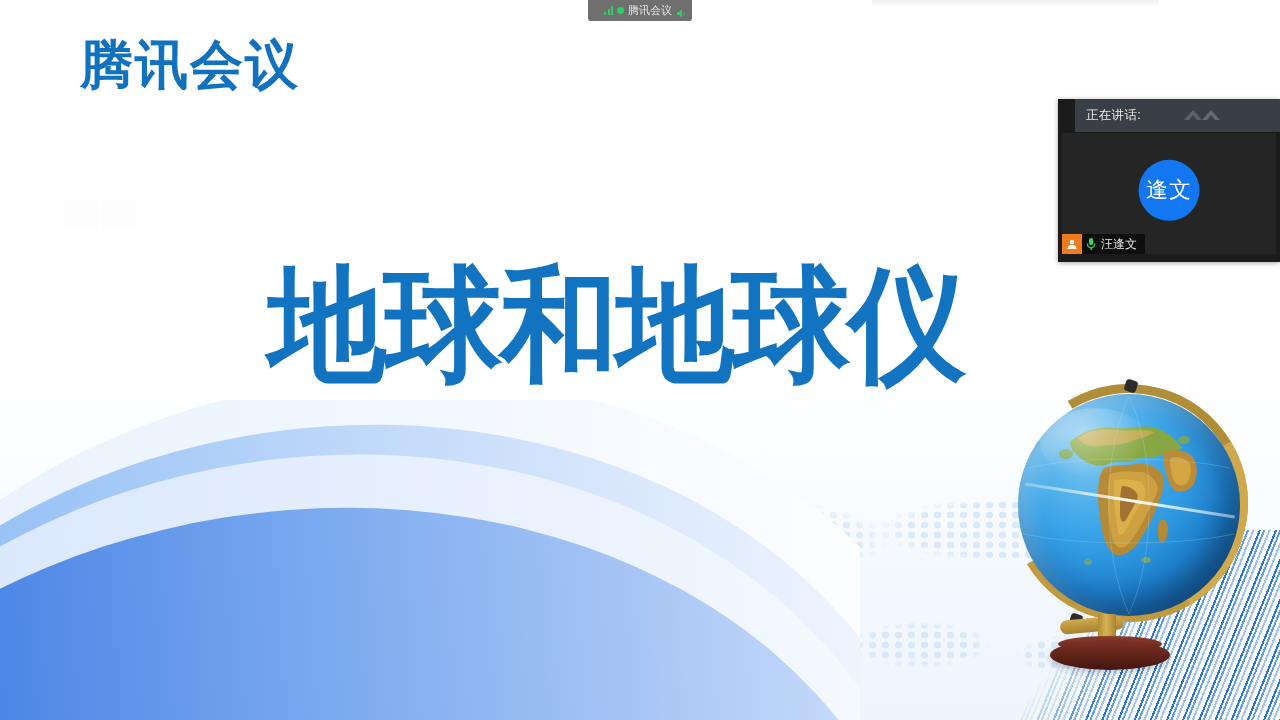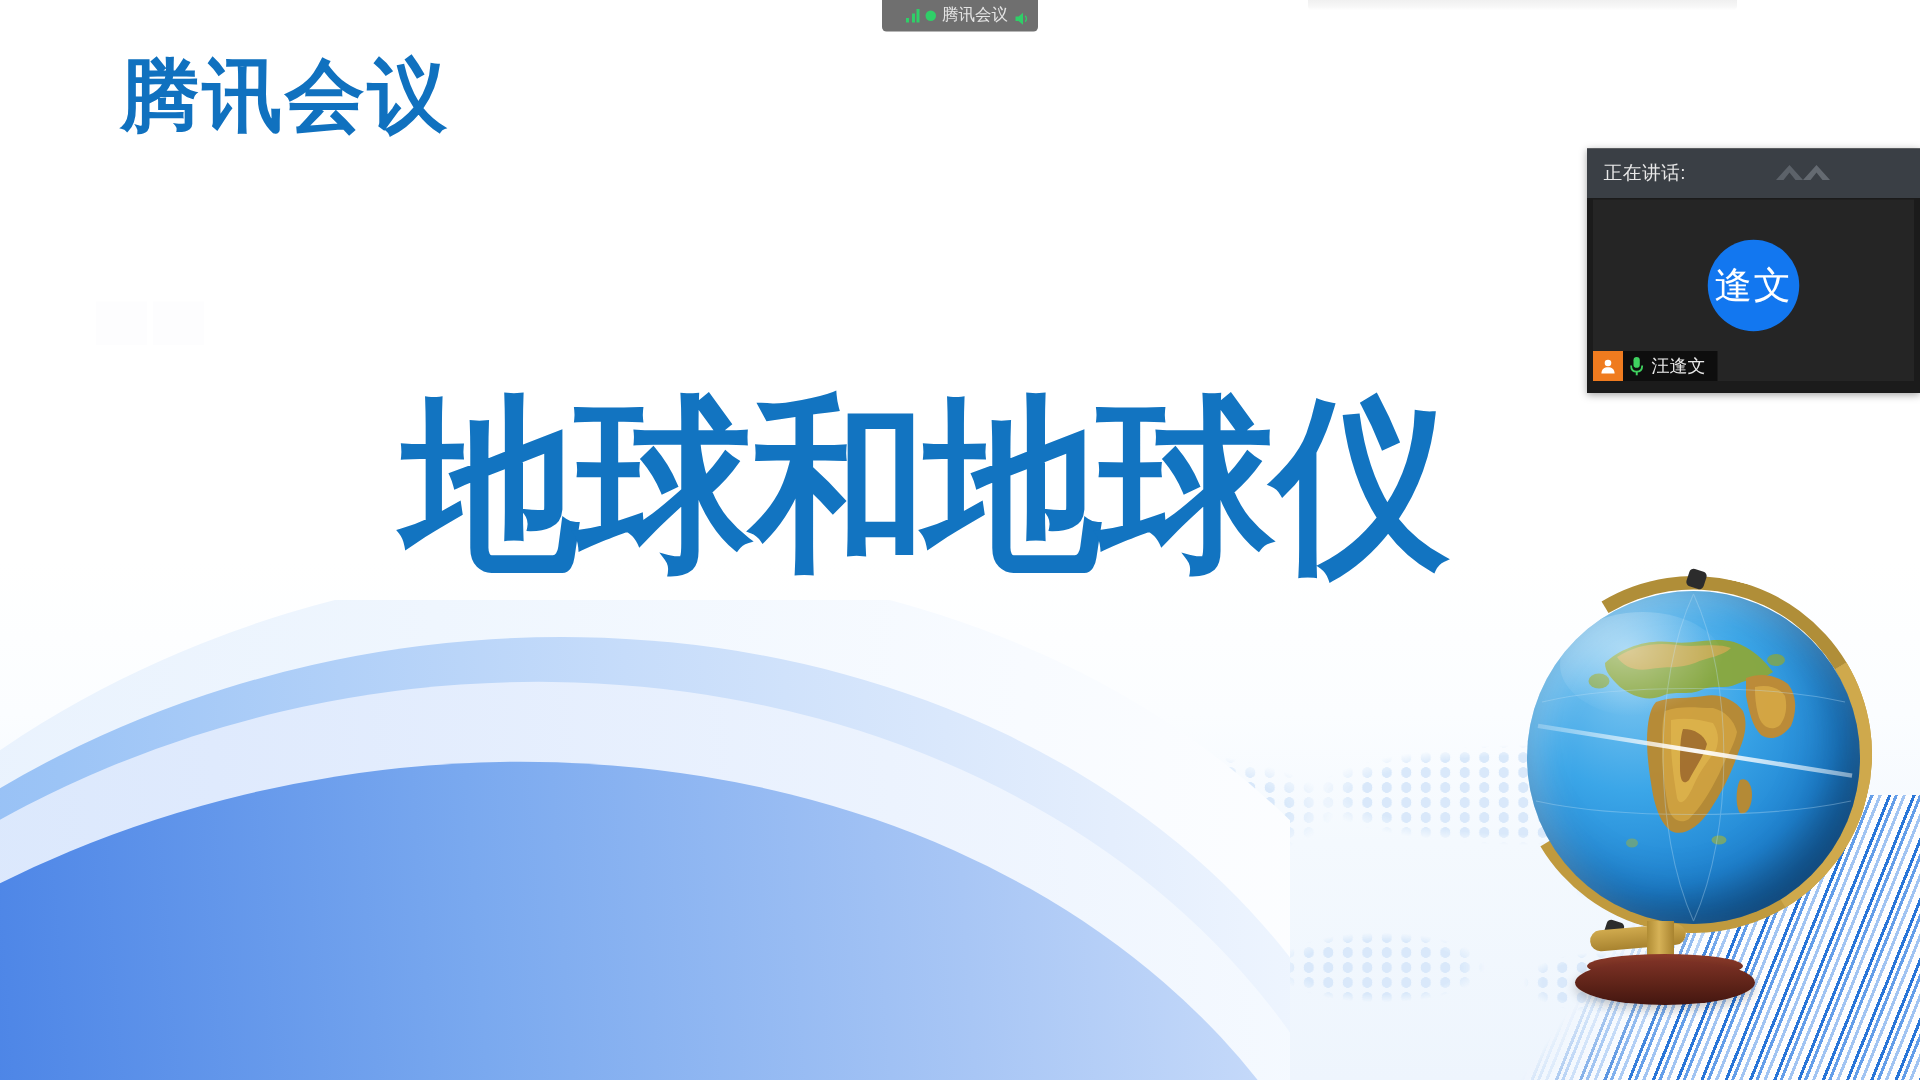"正在讲话:" .vp-header { margin-left: none -> 17px }
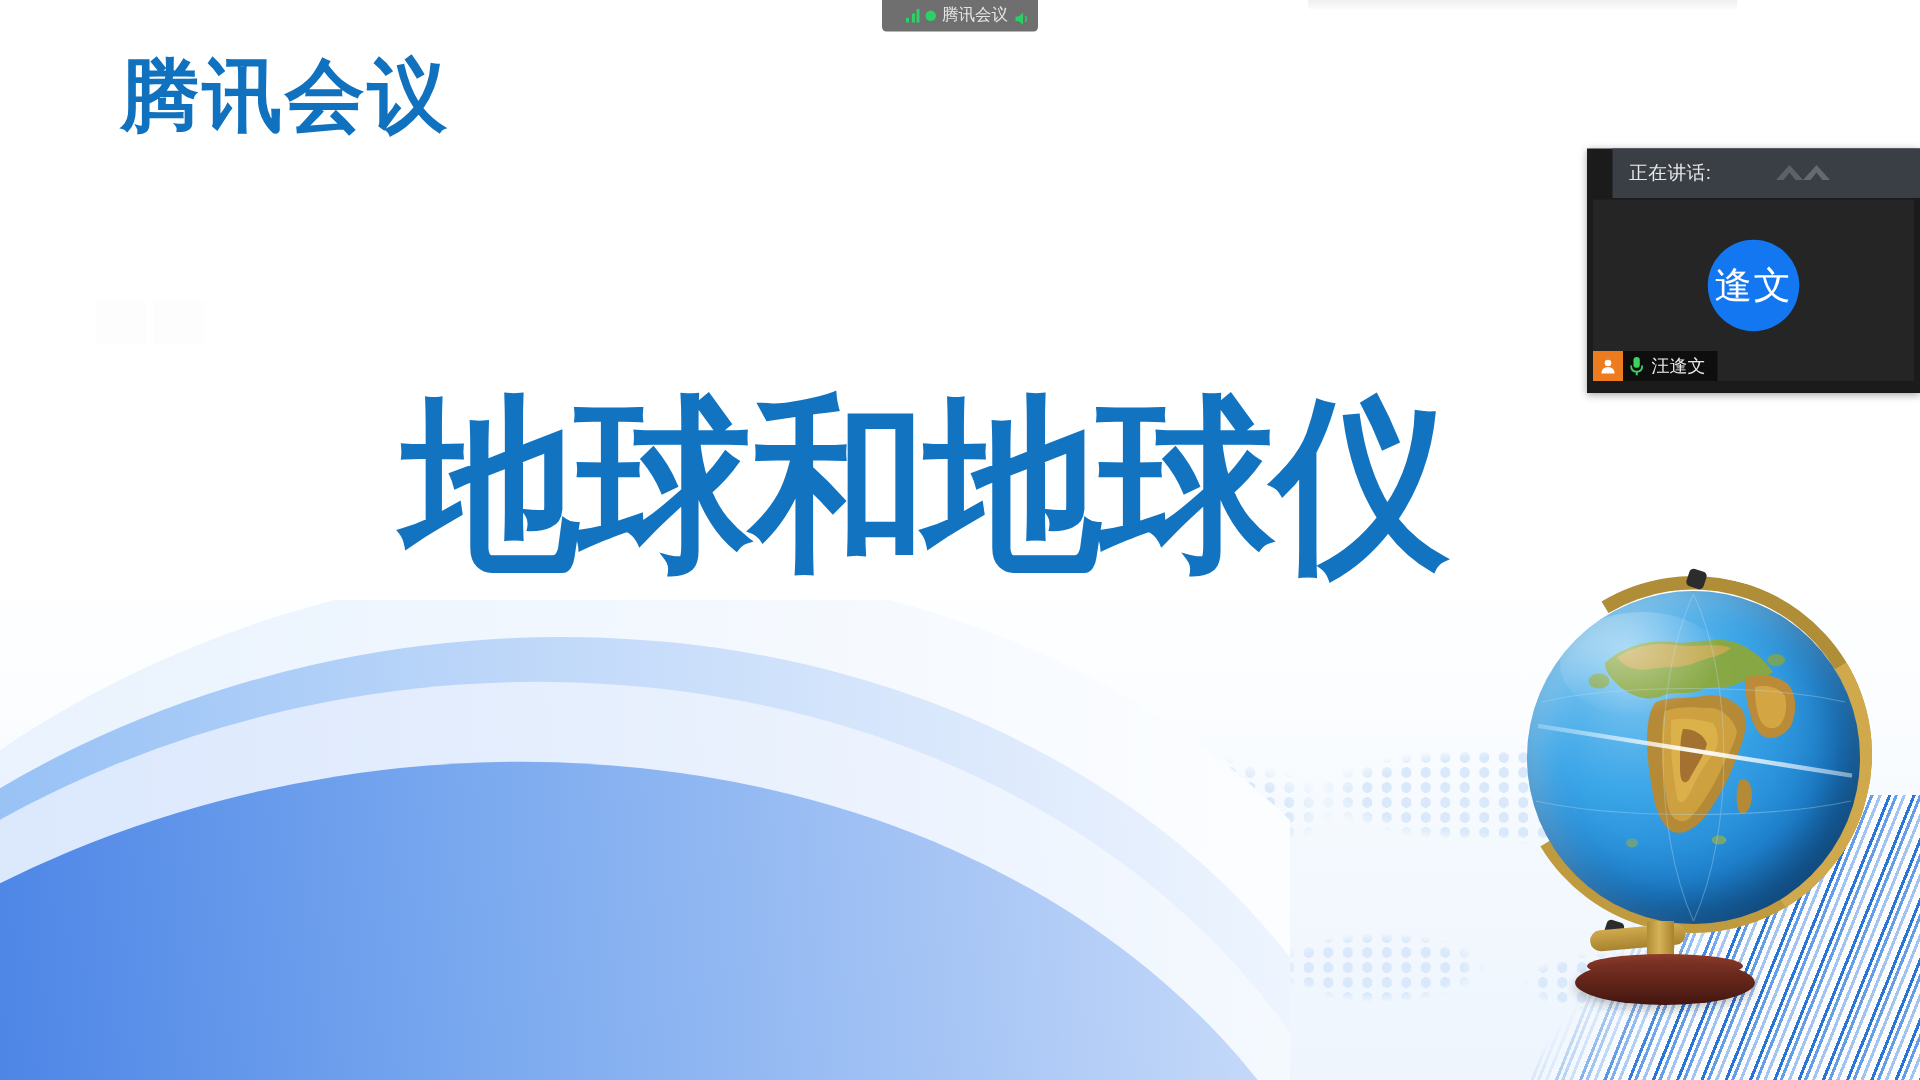"逢文" .vp-avatar { font-size: 25px -> 22px }
